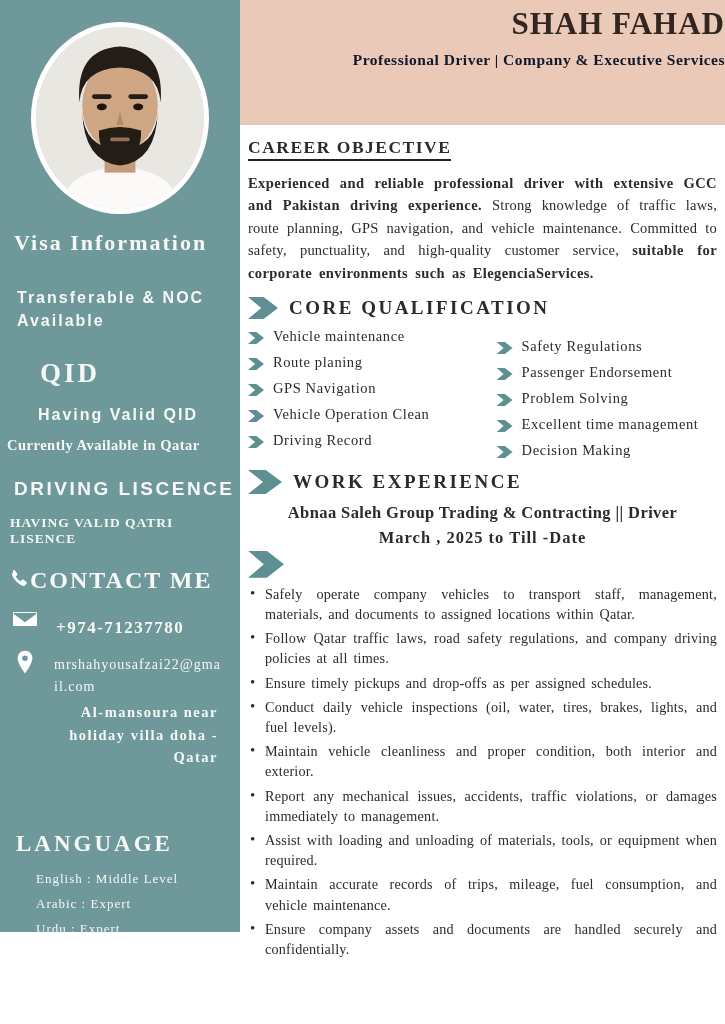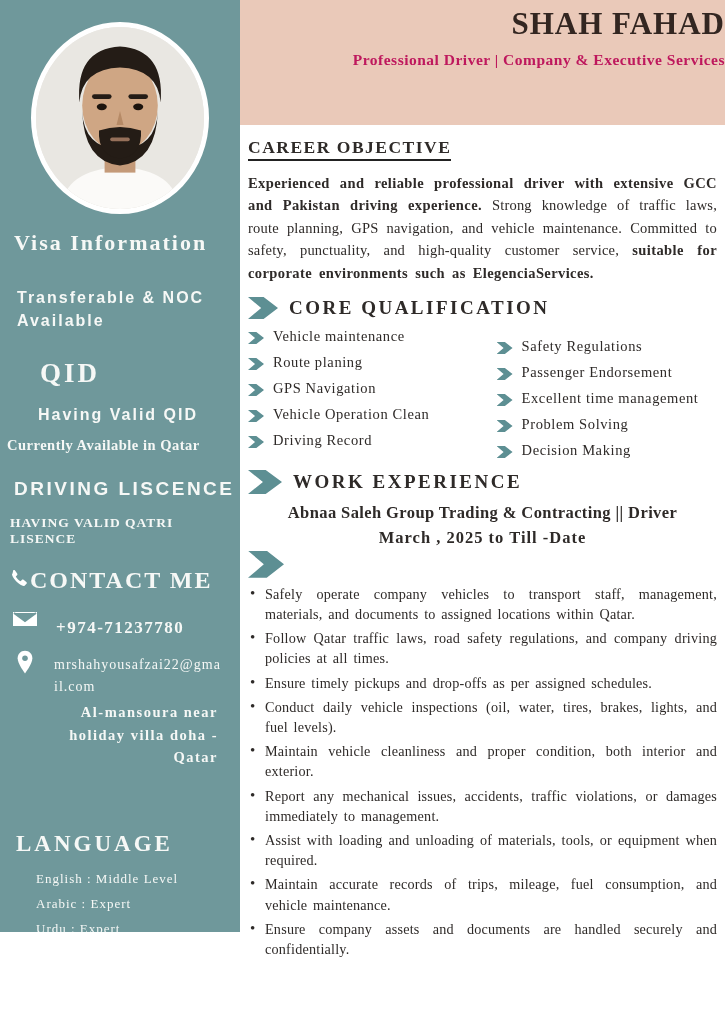"Professional Driver | Company &" .subtitle { color: #be185d -> #0f172a }
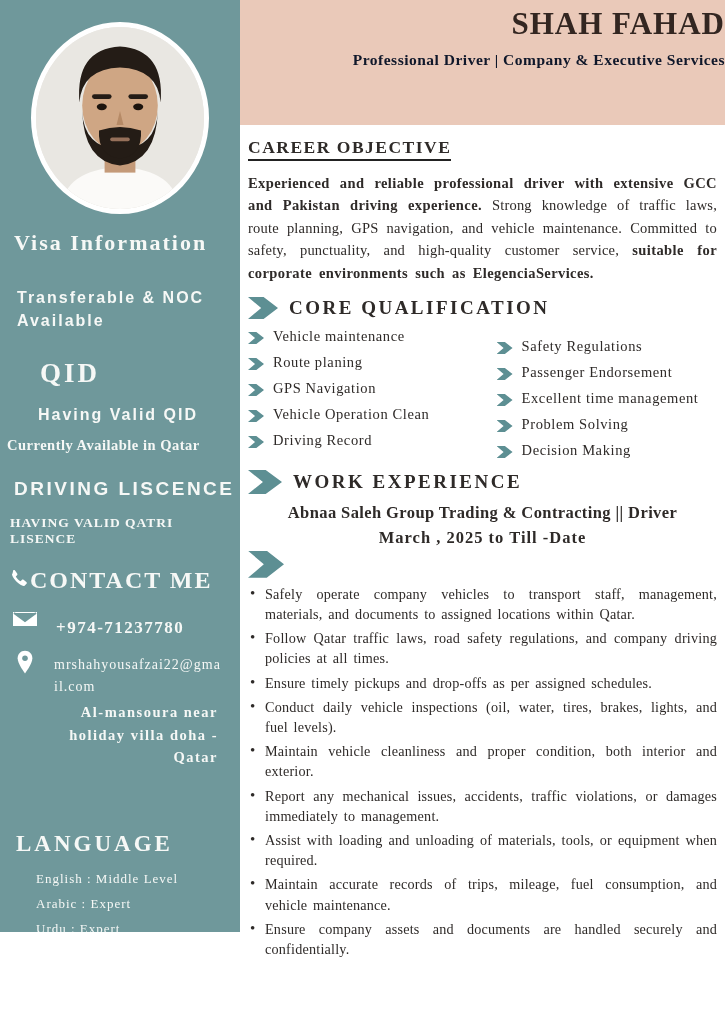"Excellent time management" li { order: before "Problem Solving" -> after "Problem Solving" }
